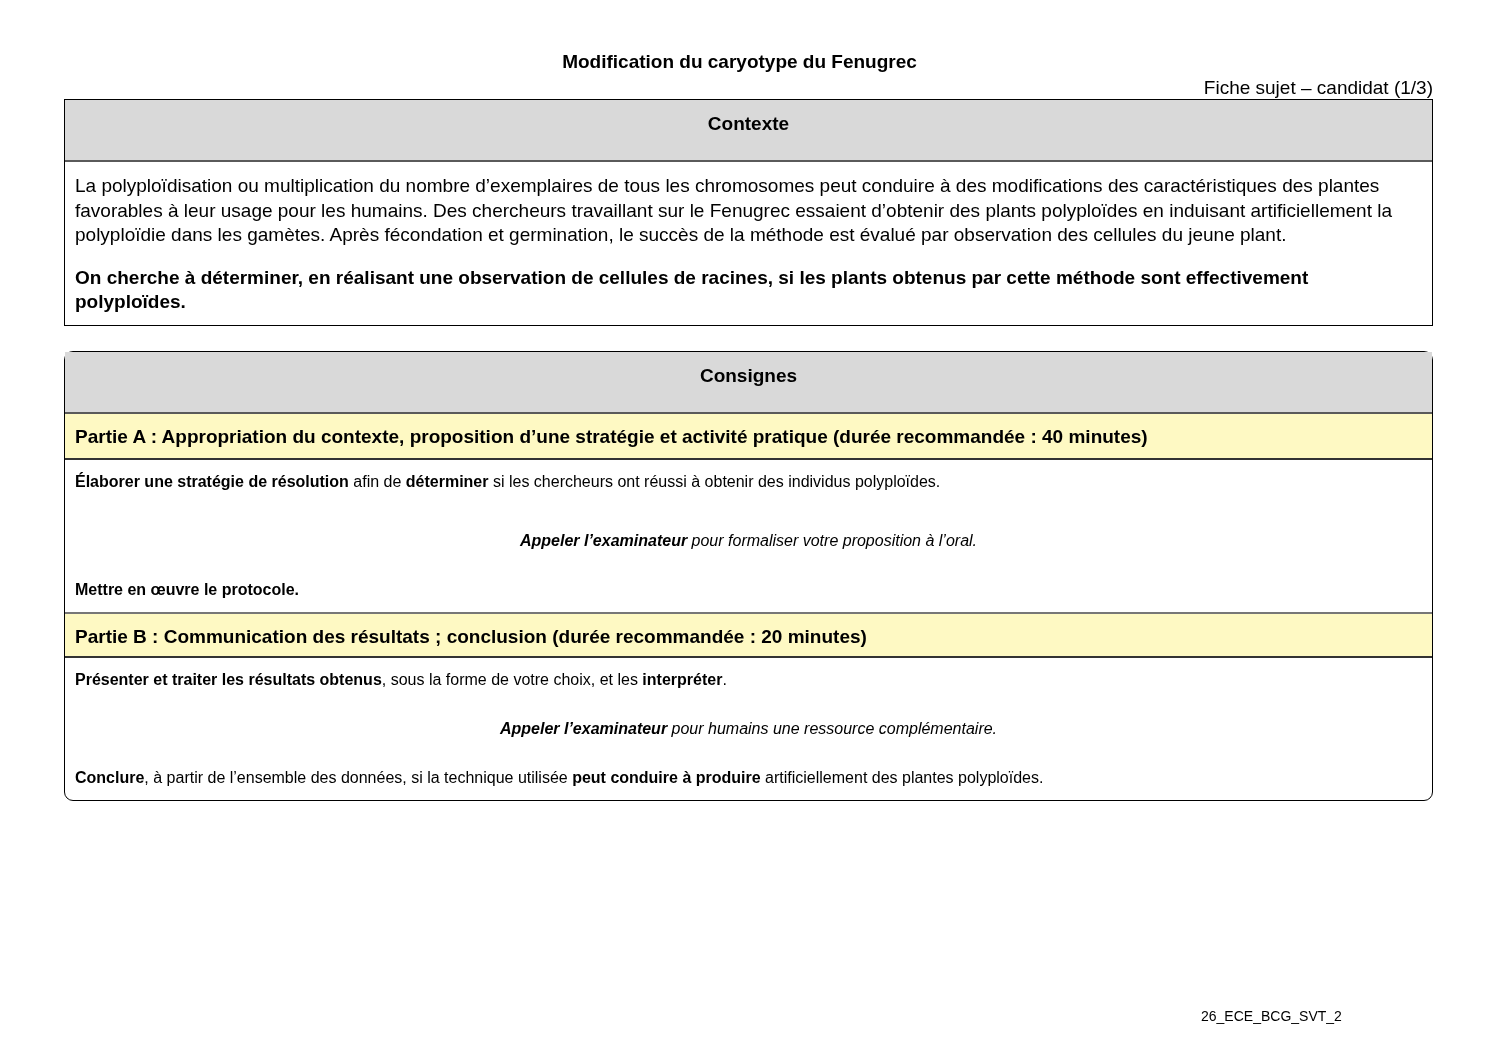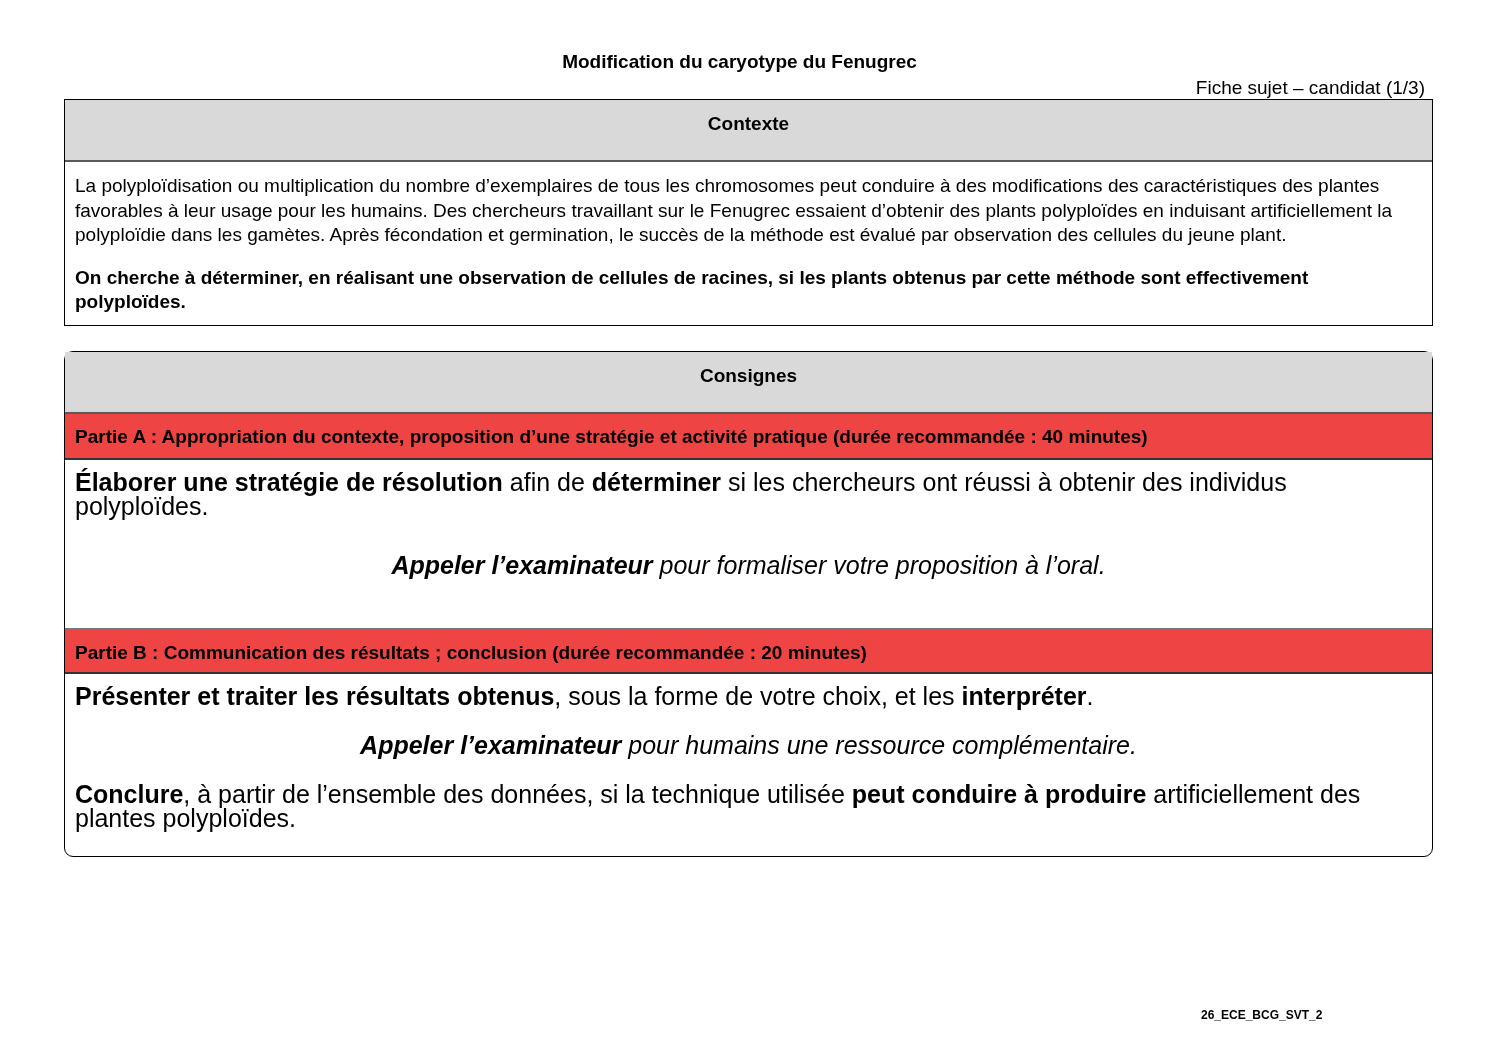"Fiche sujet – candidat (1/3)" .subtitle { right: 72px -> 64px }
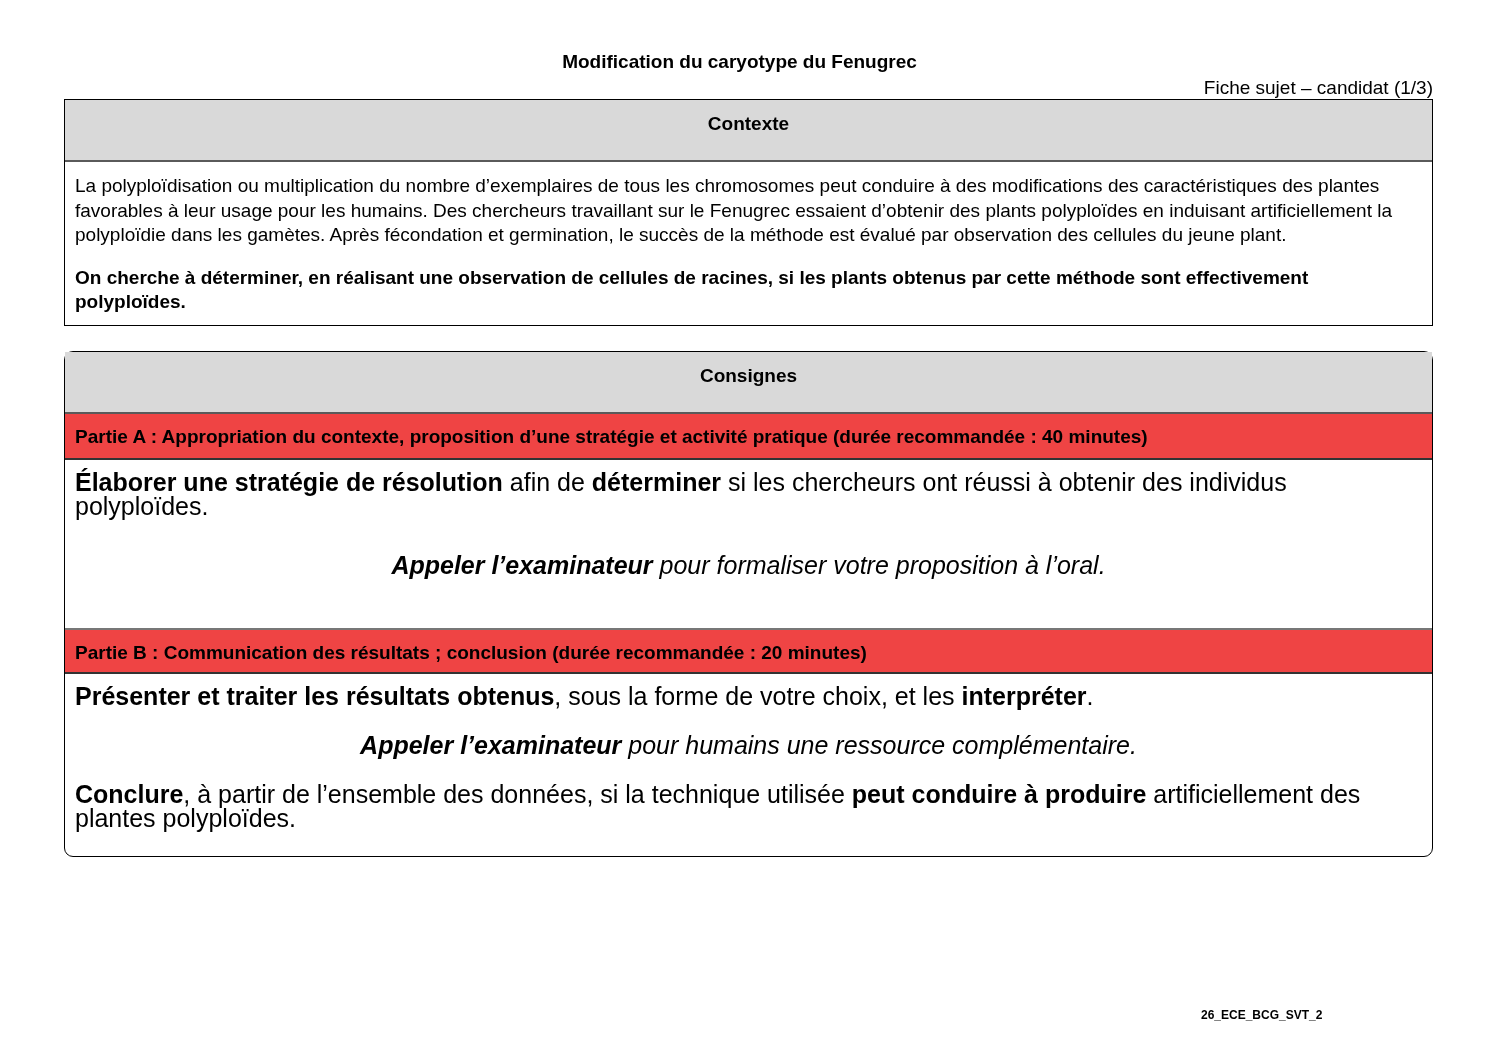"Partie A : Appropriation du" .part-hdr { background: #ef4444 -> #fef9c3 }
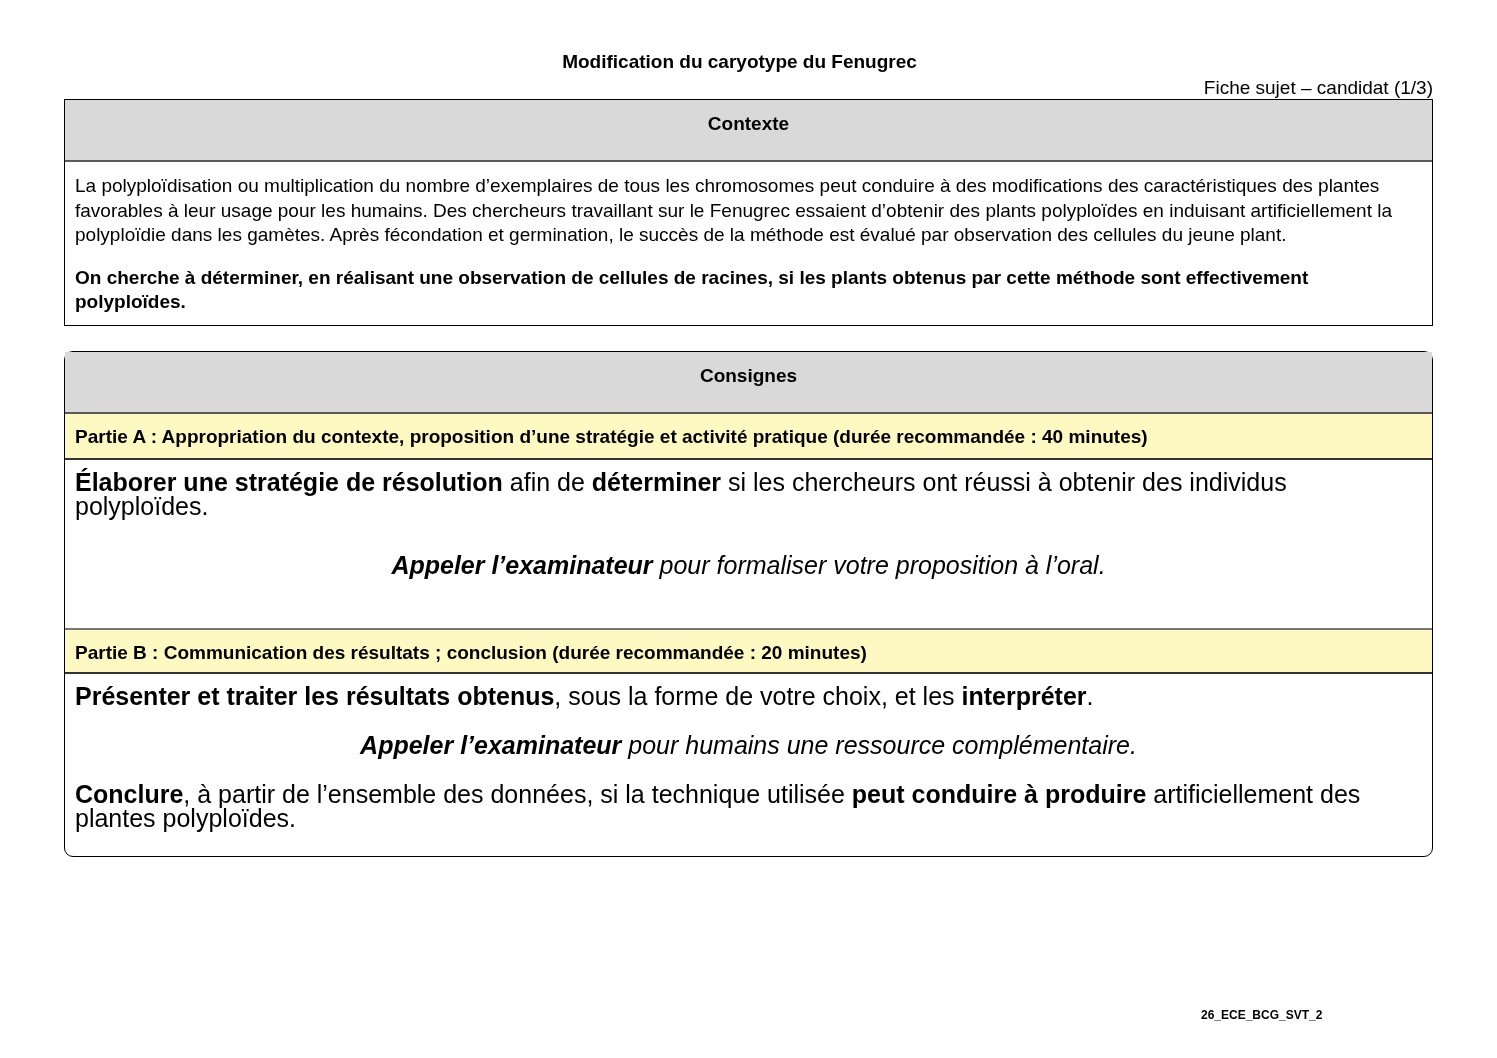"Élaborer une stratégie de résolution" .part-body { font-size: 25px -> 16px; padding: 10px 10px 26px 10px -> 10px 10px 10px 10px }
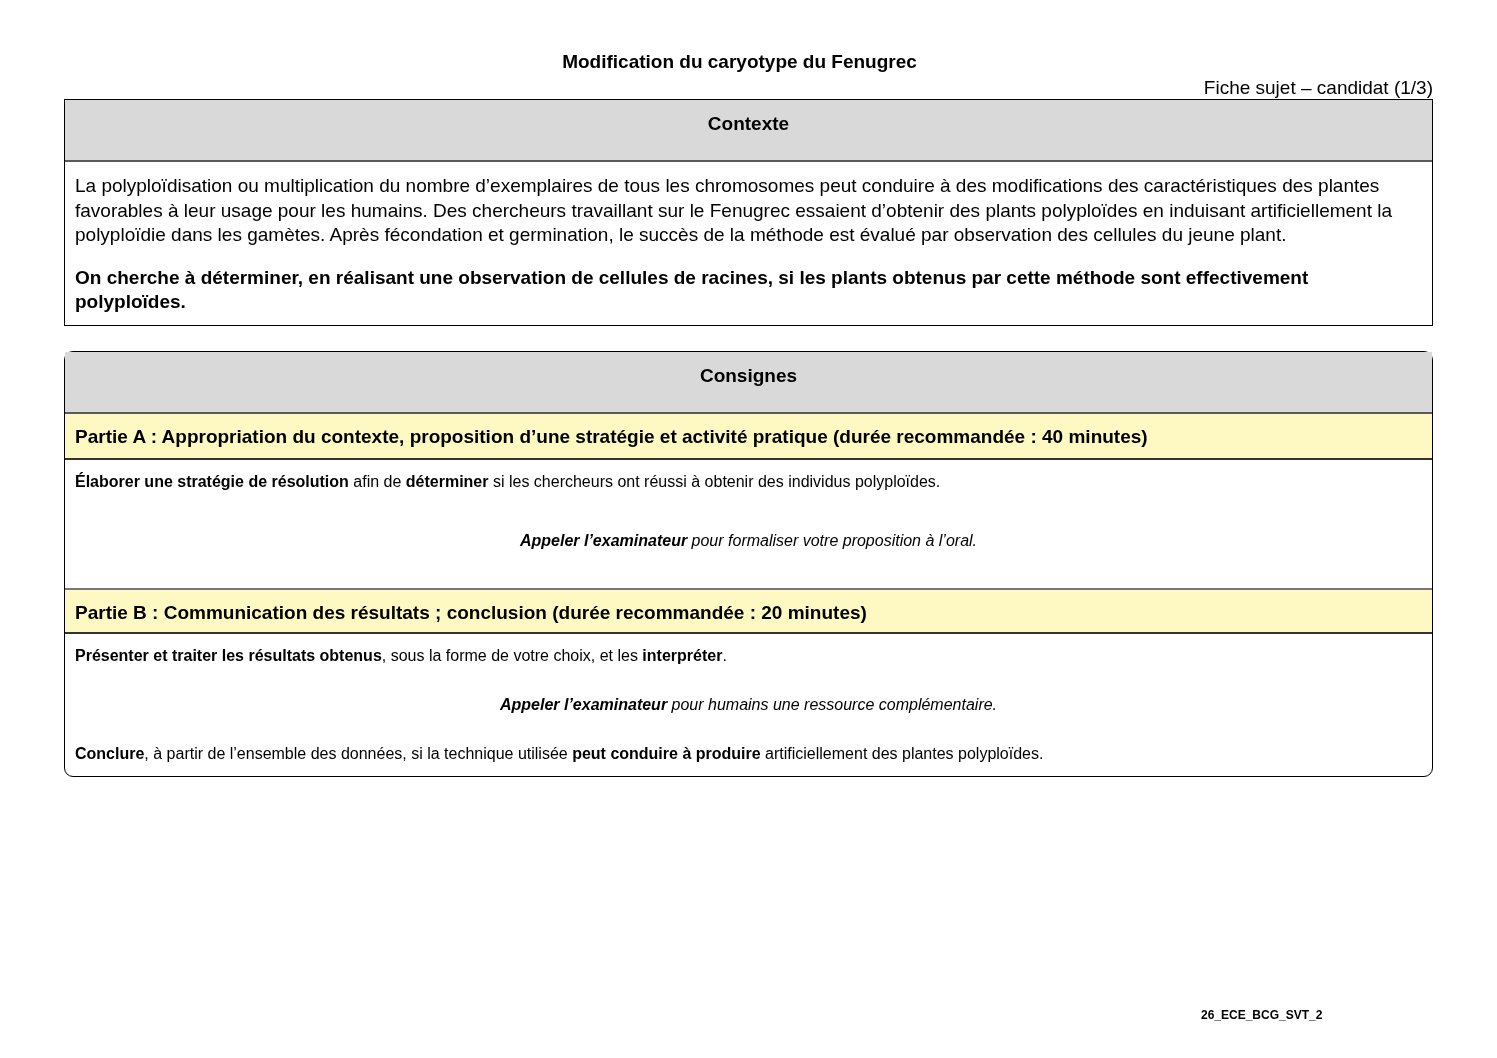"Mettre en œuvre le protocole." div.line { html: none -> <div> <b>Mettre en œuvre le protocole.</b> </div> }
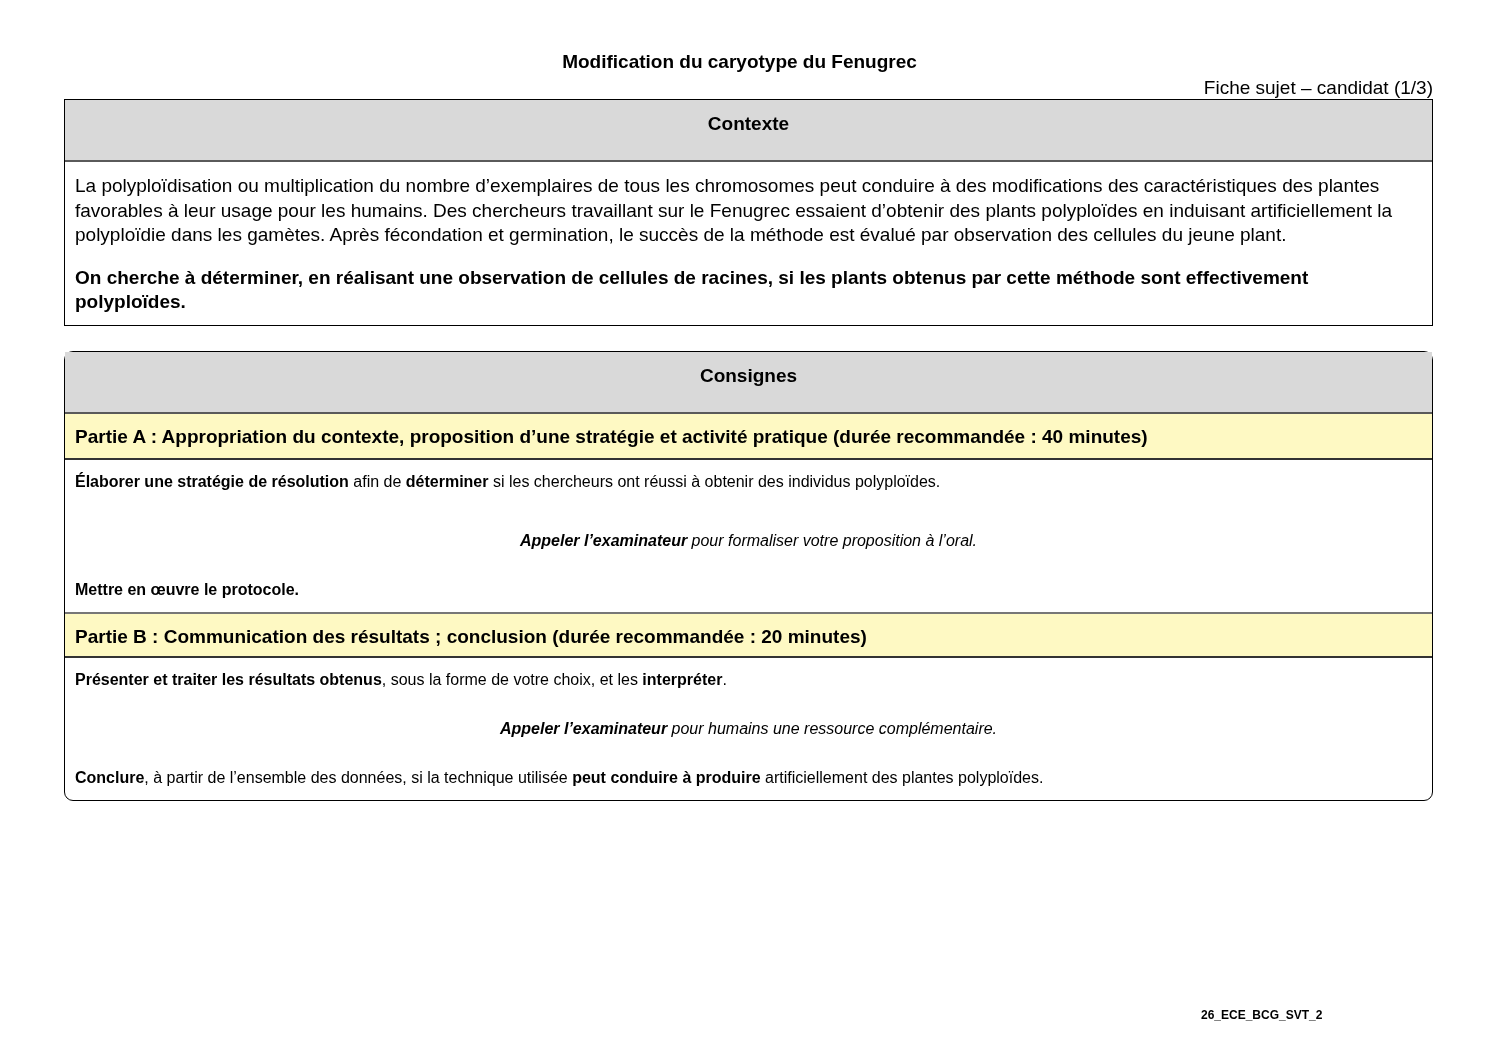"26_ECE_BCG_SVT_2" .footer { font-size: 12px -> 14px; font-weight: bold -> normal }
